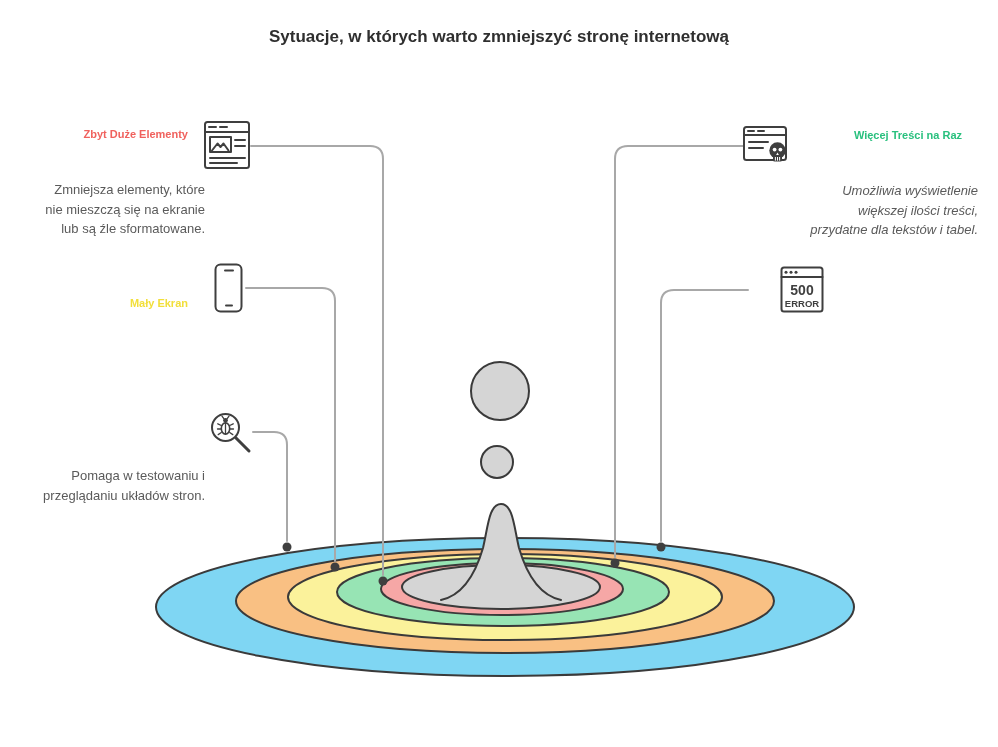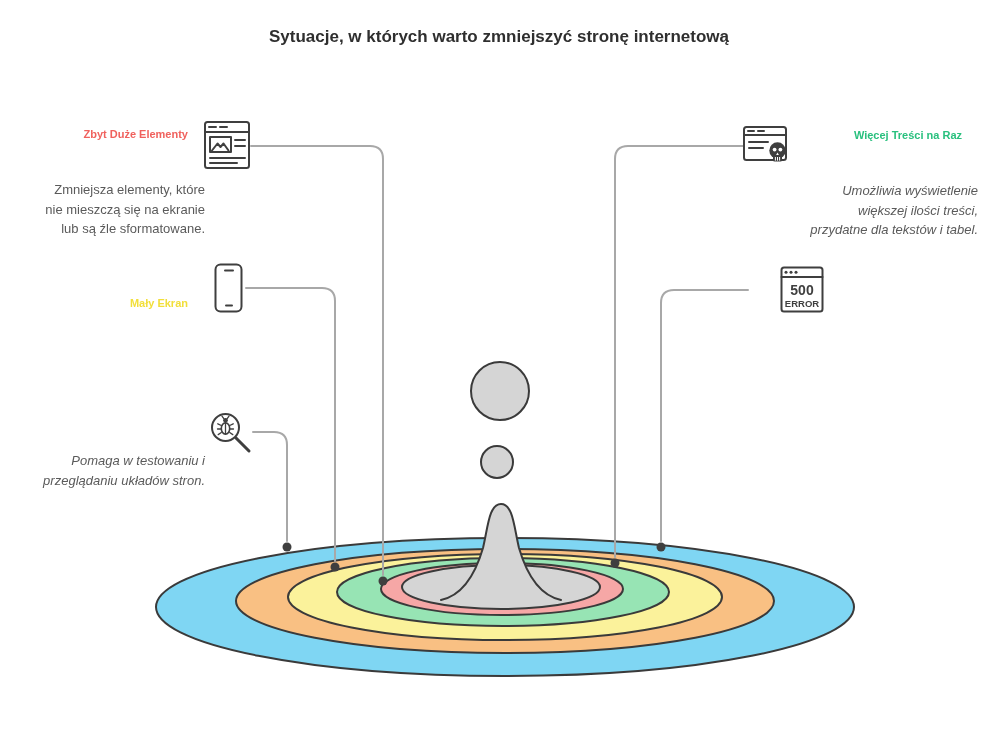"Pomaga w testowaniu i przeglądaniu" .d3pos { font-style: italic -> none; top: 451px -> 466px }
